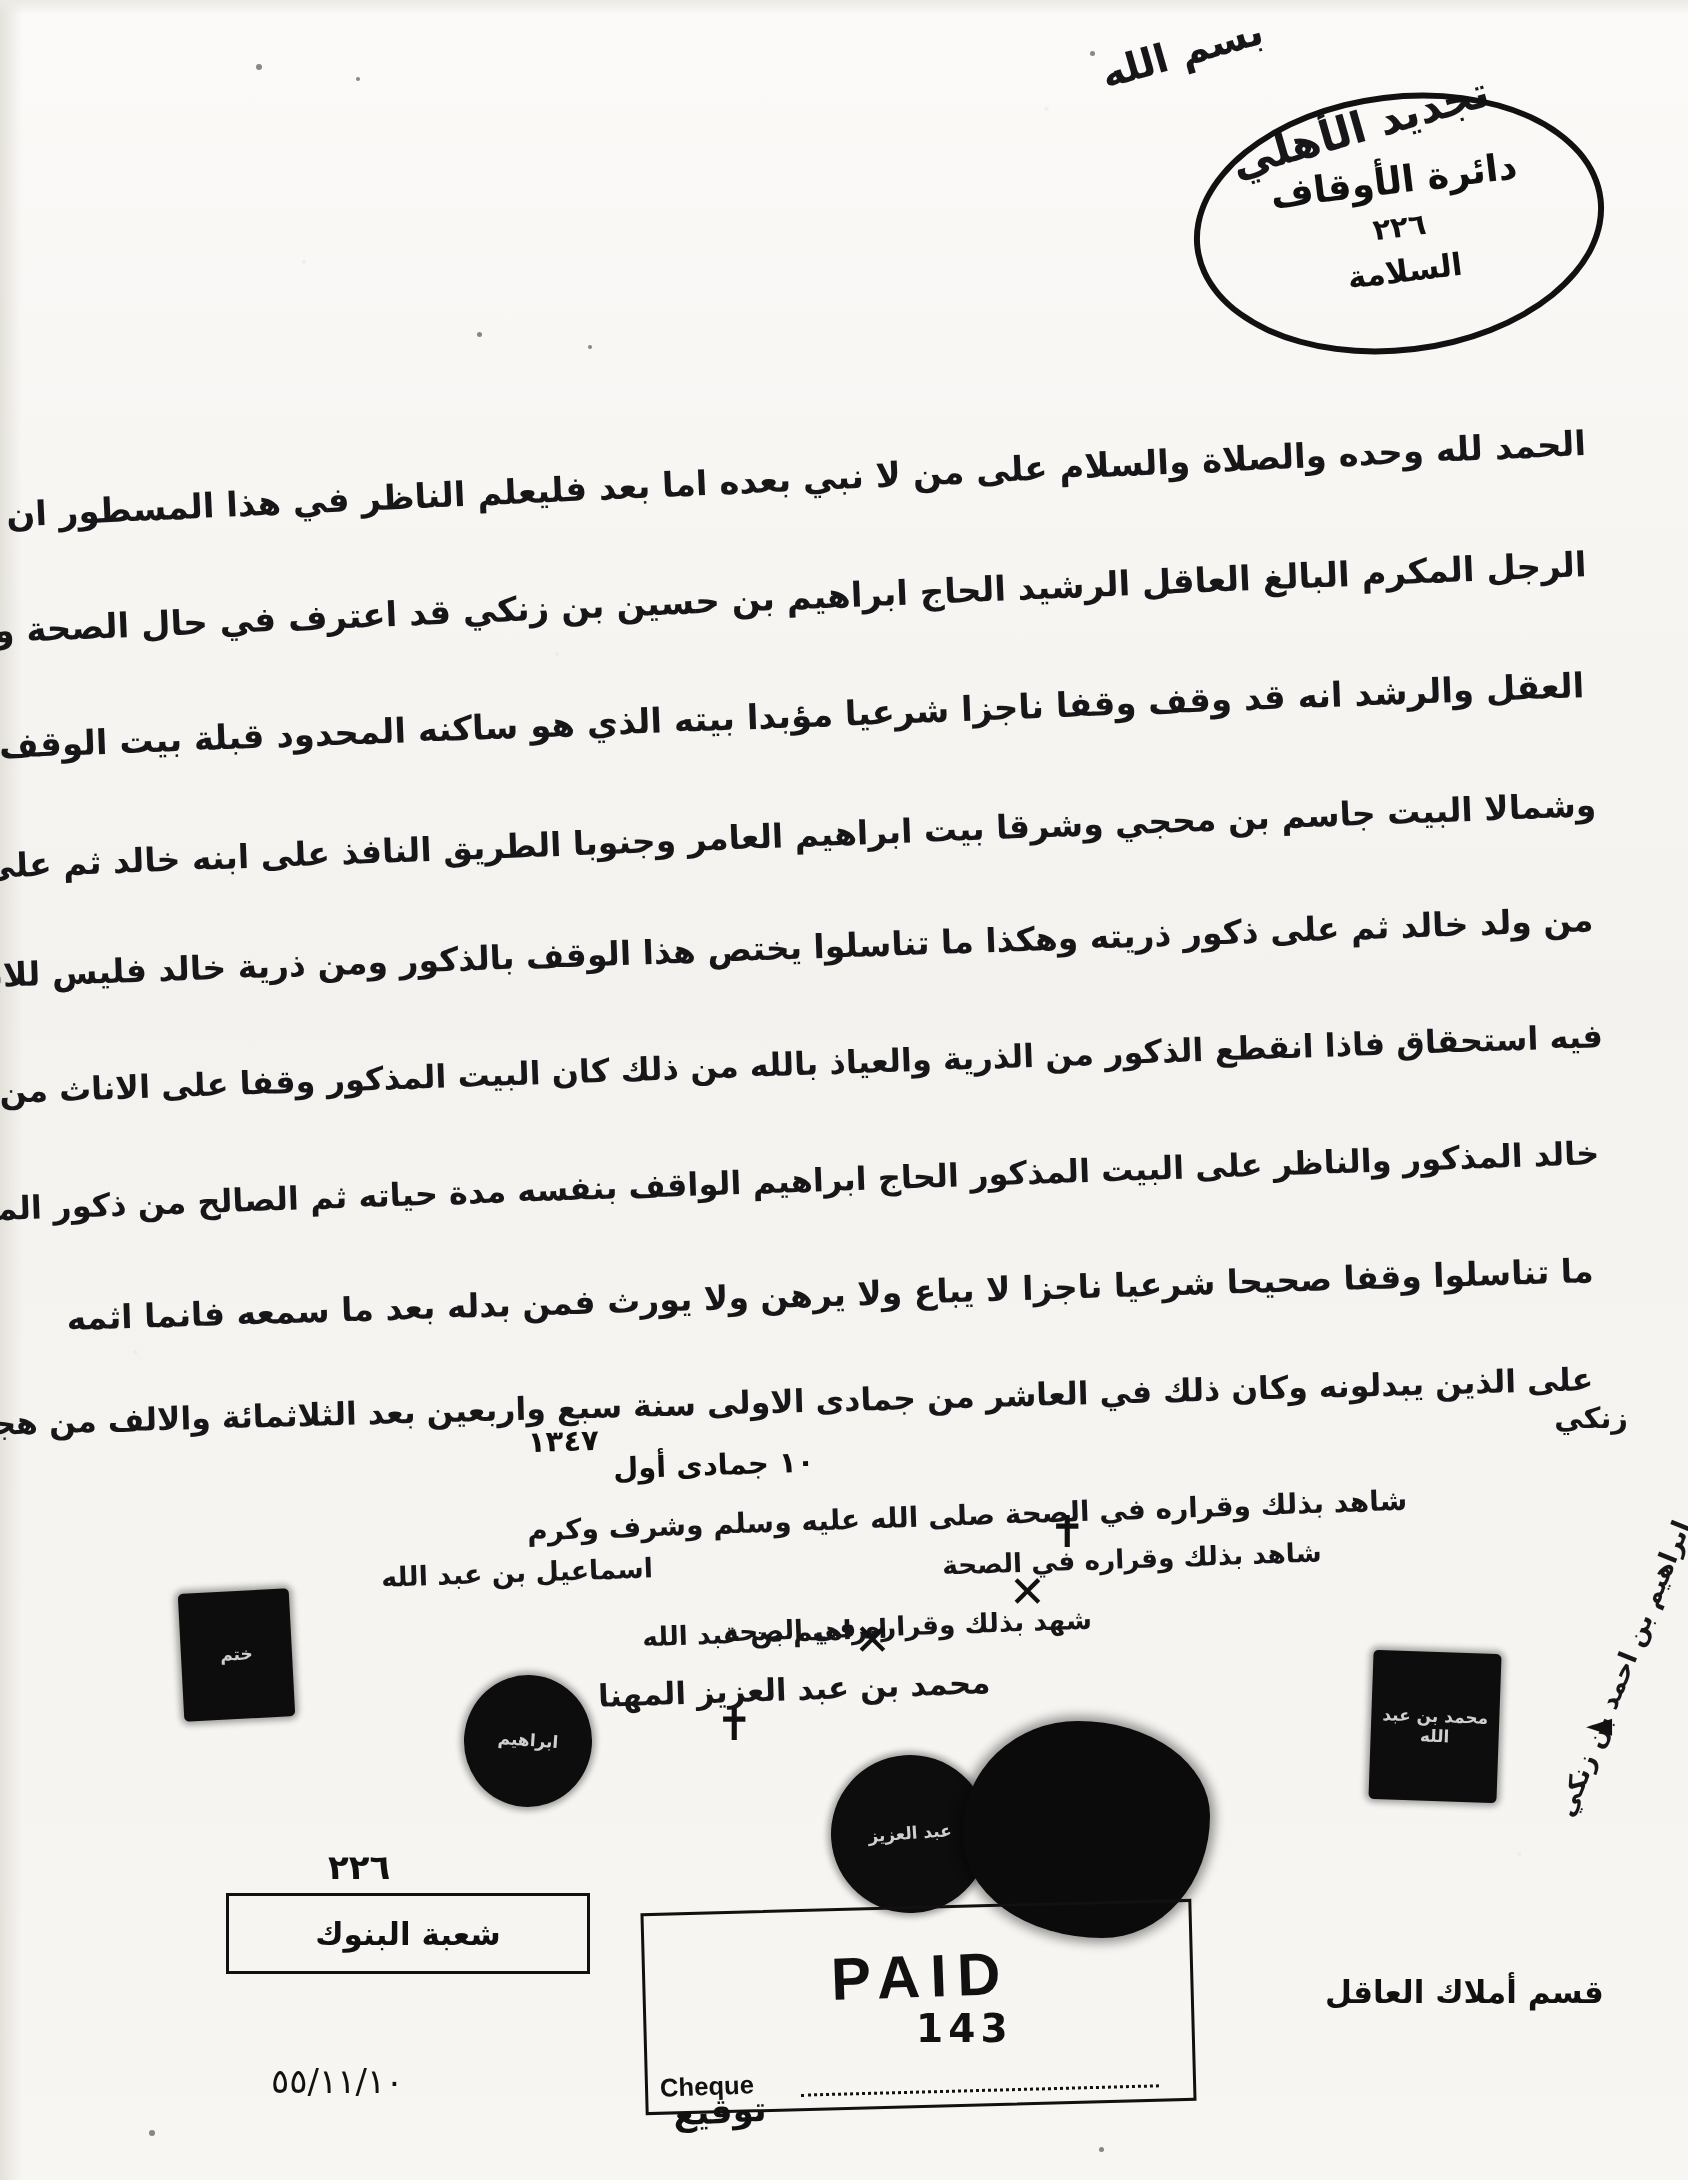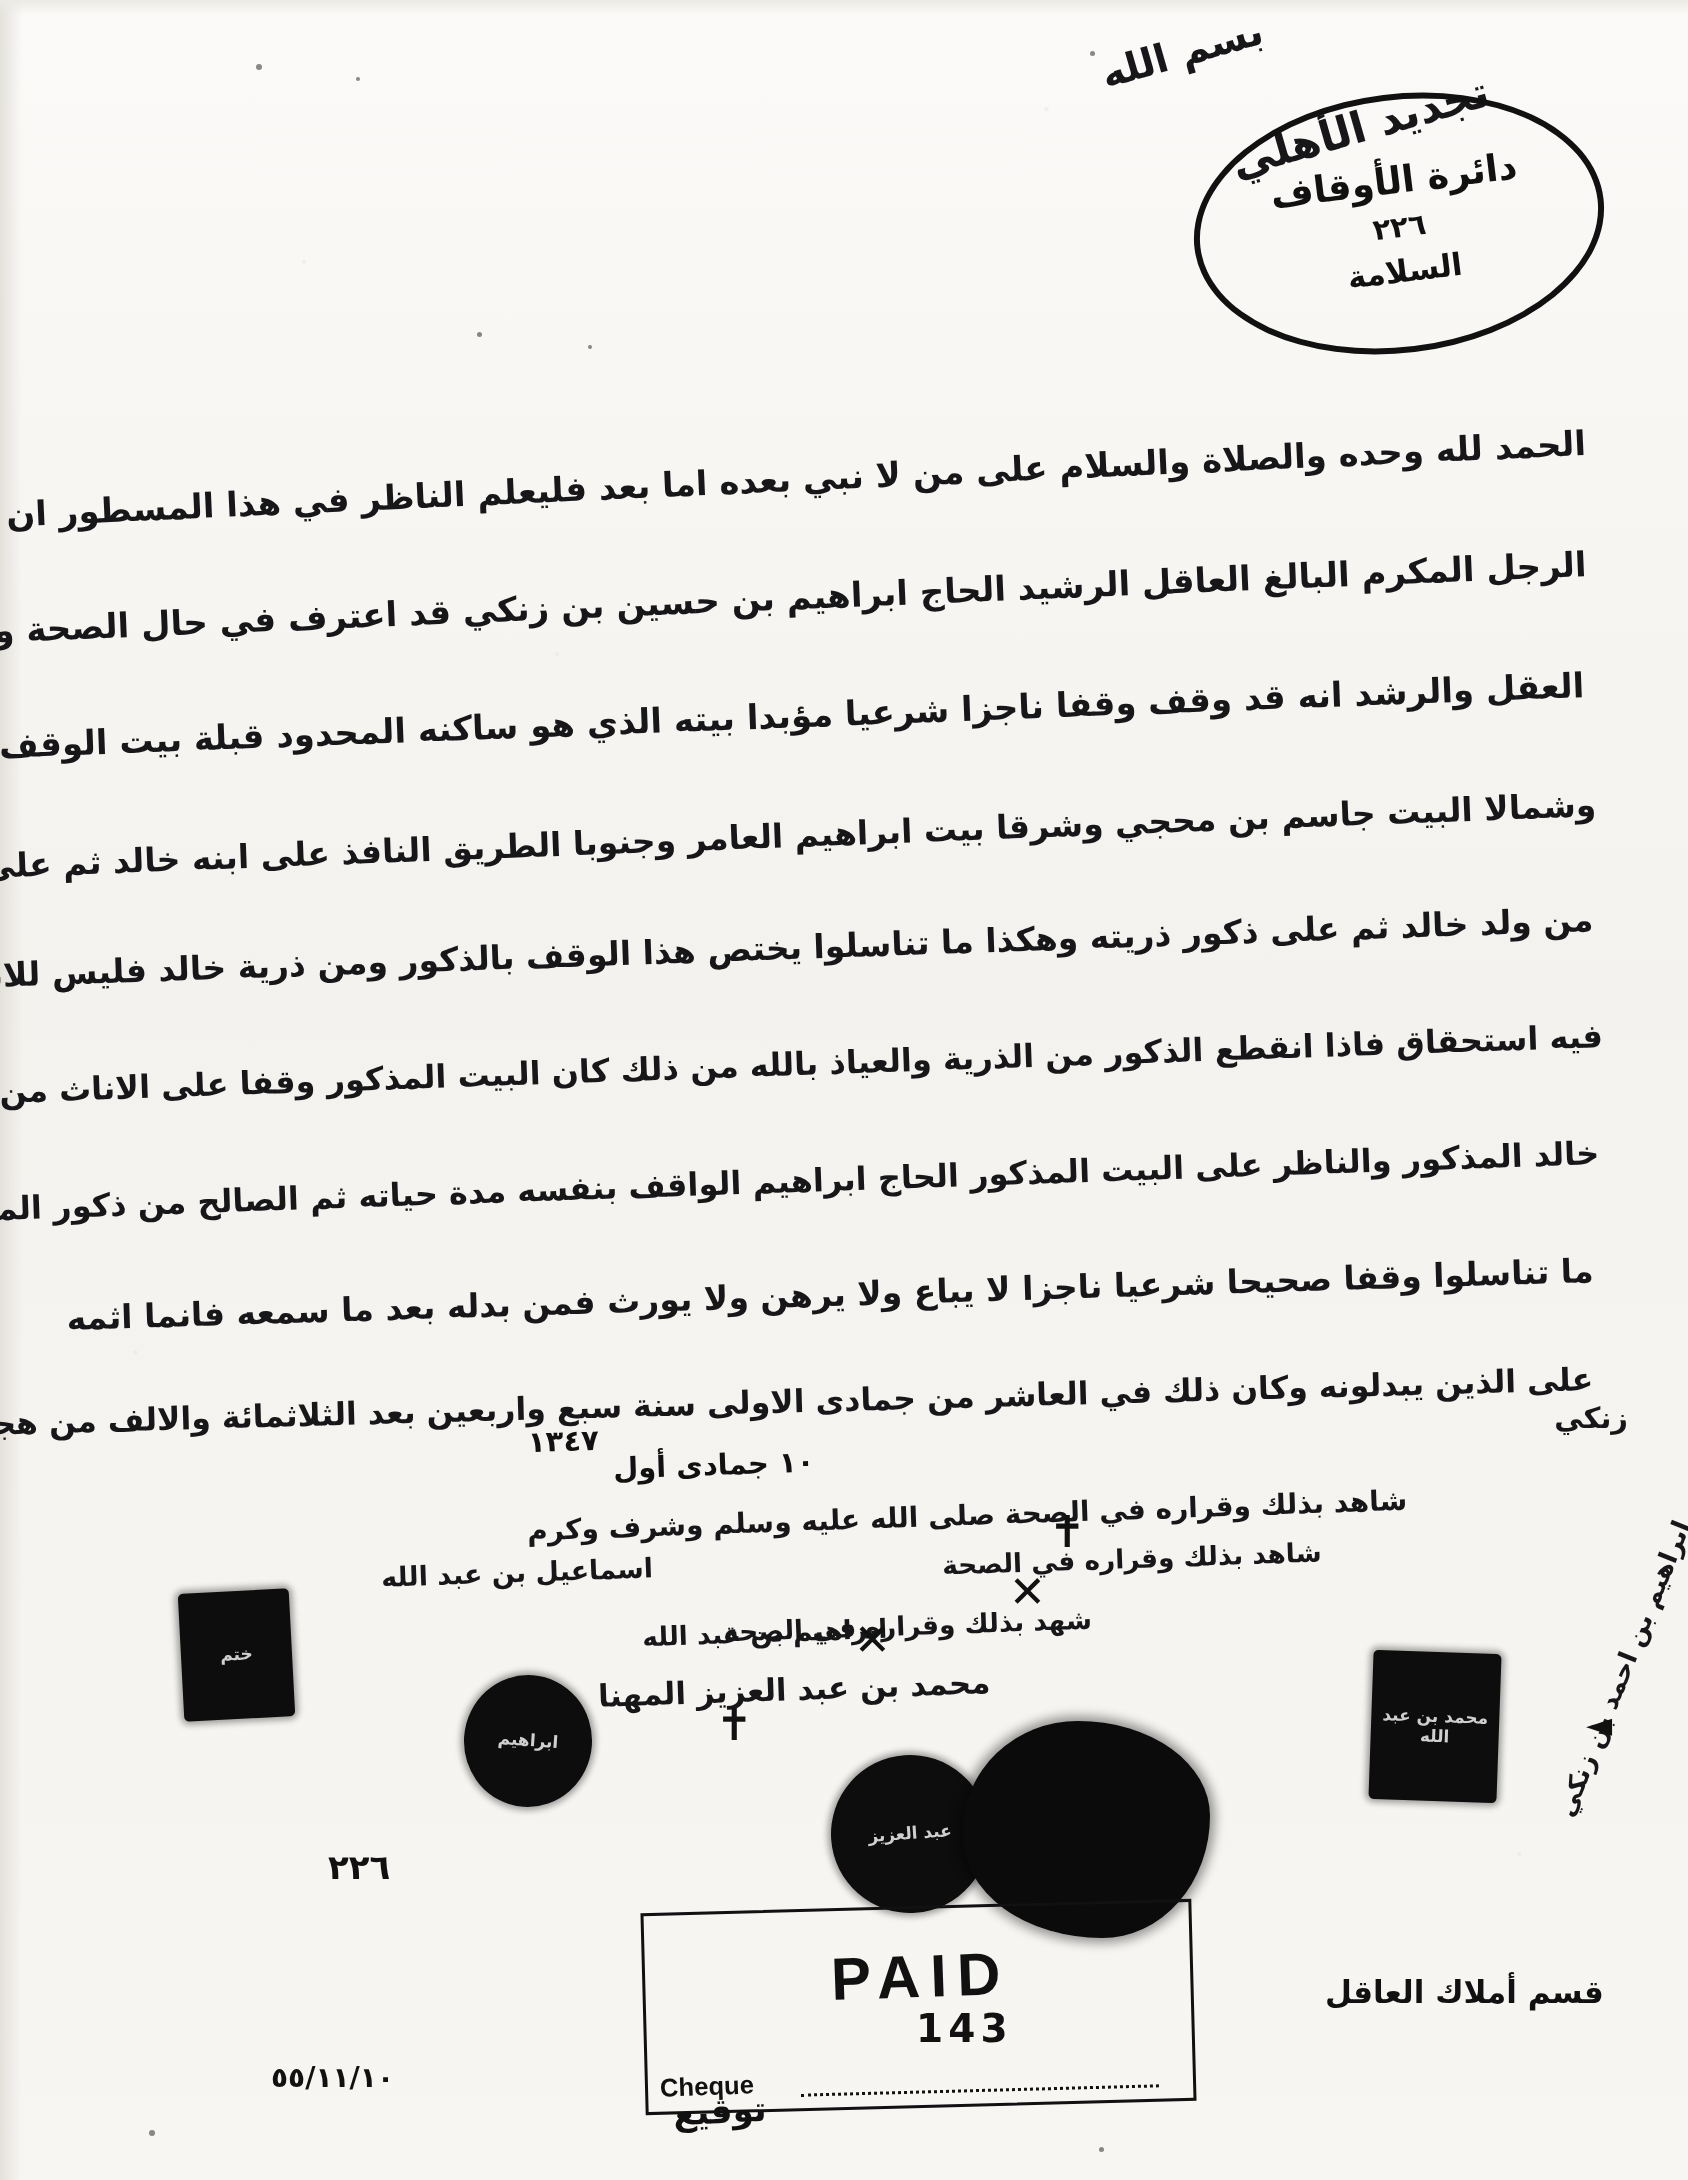"شعبة البنوك" div.box { html: none -> <div> <span>شعبة البنوك</span> </div> }
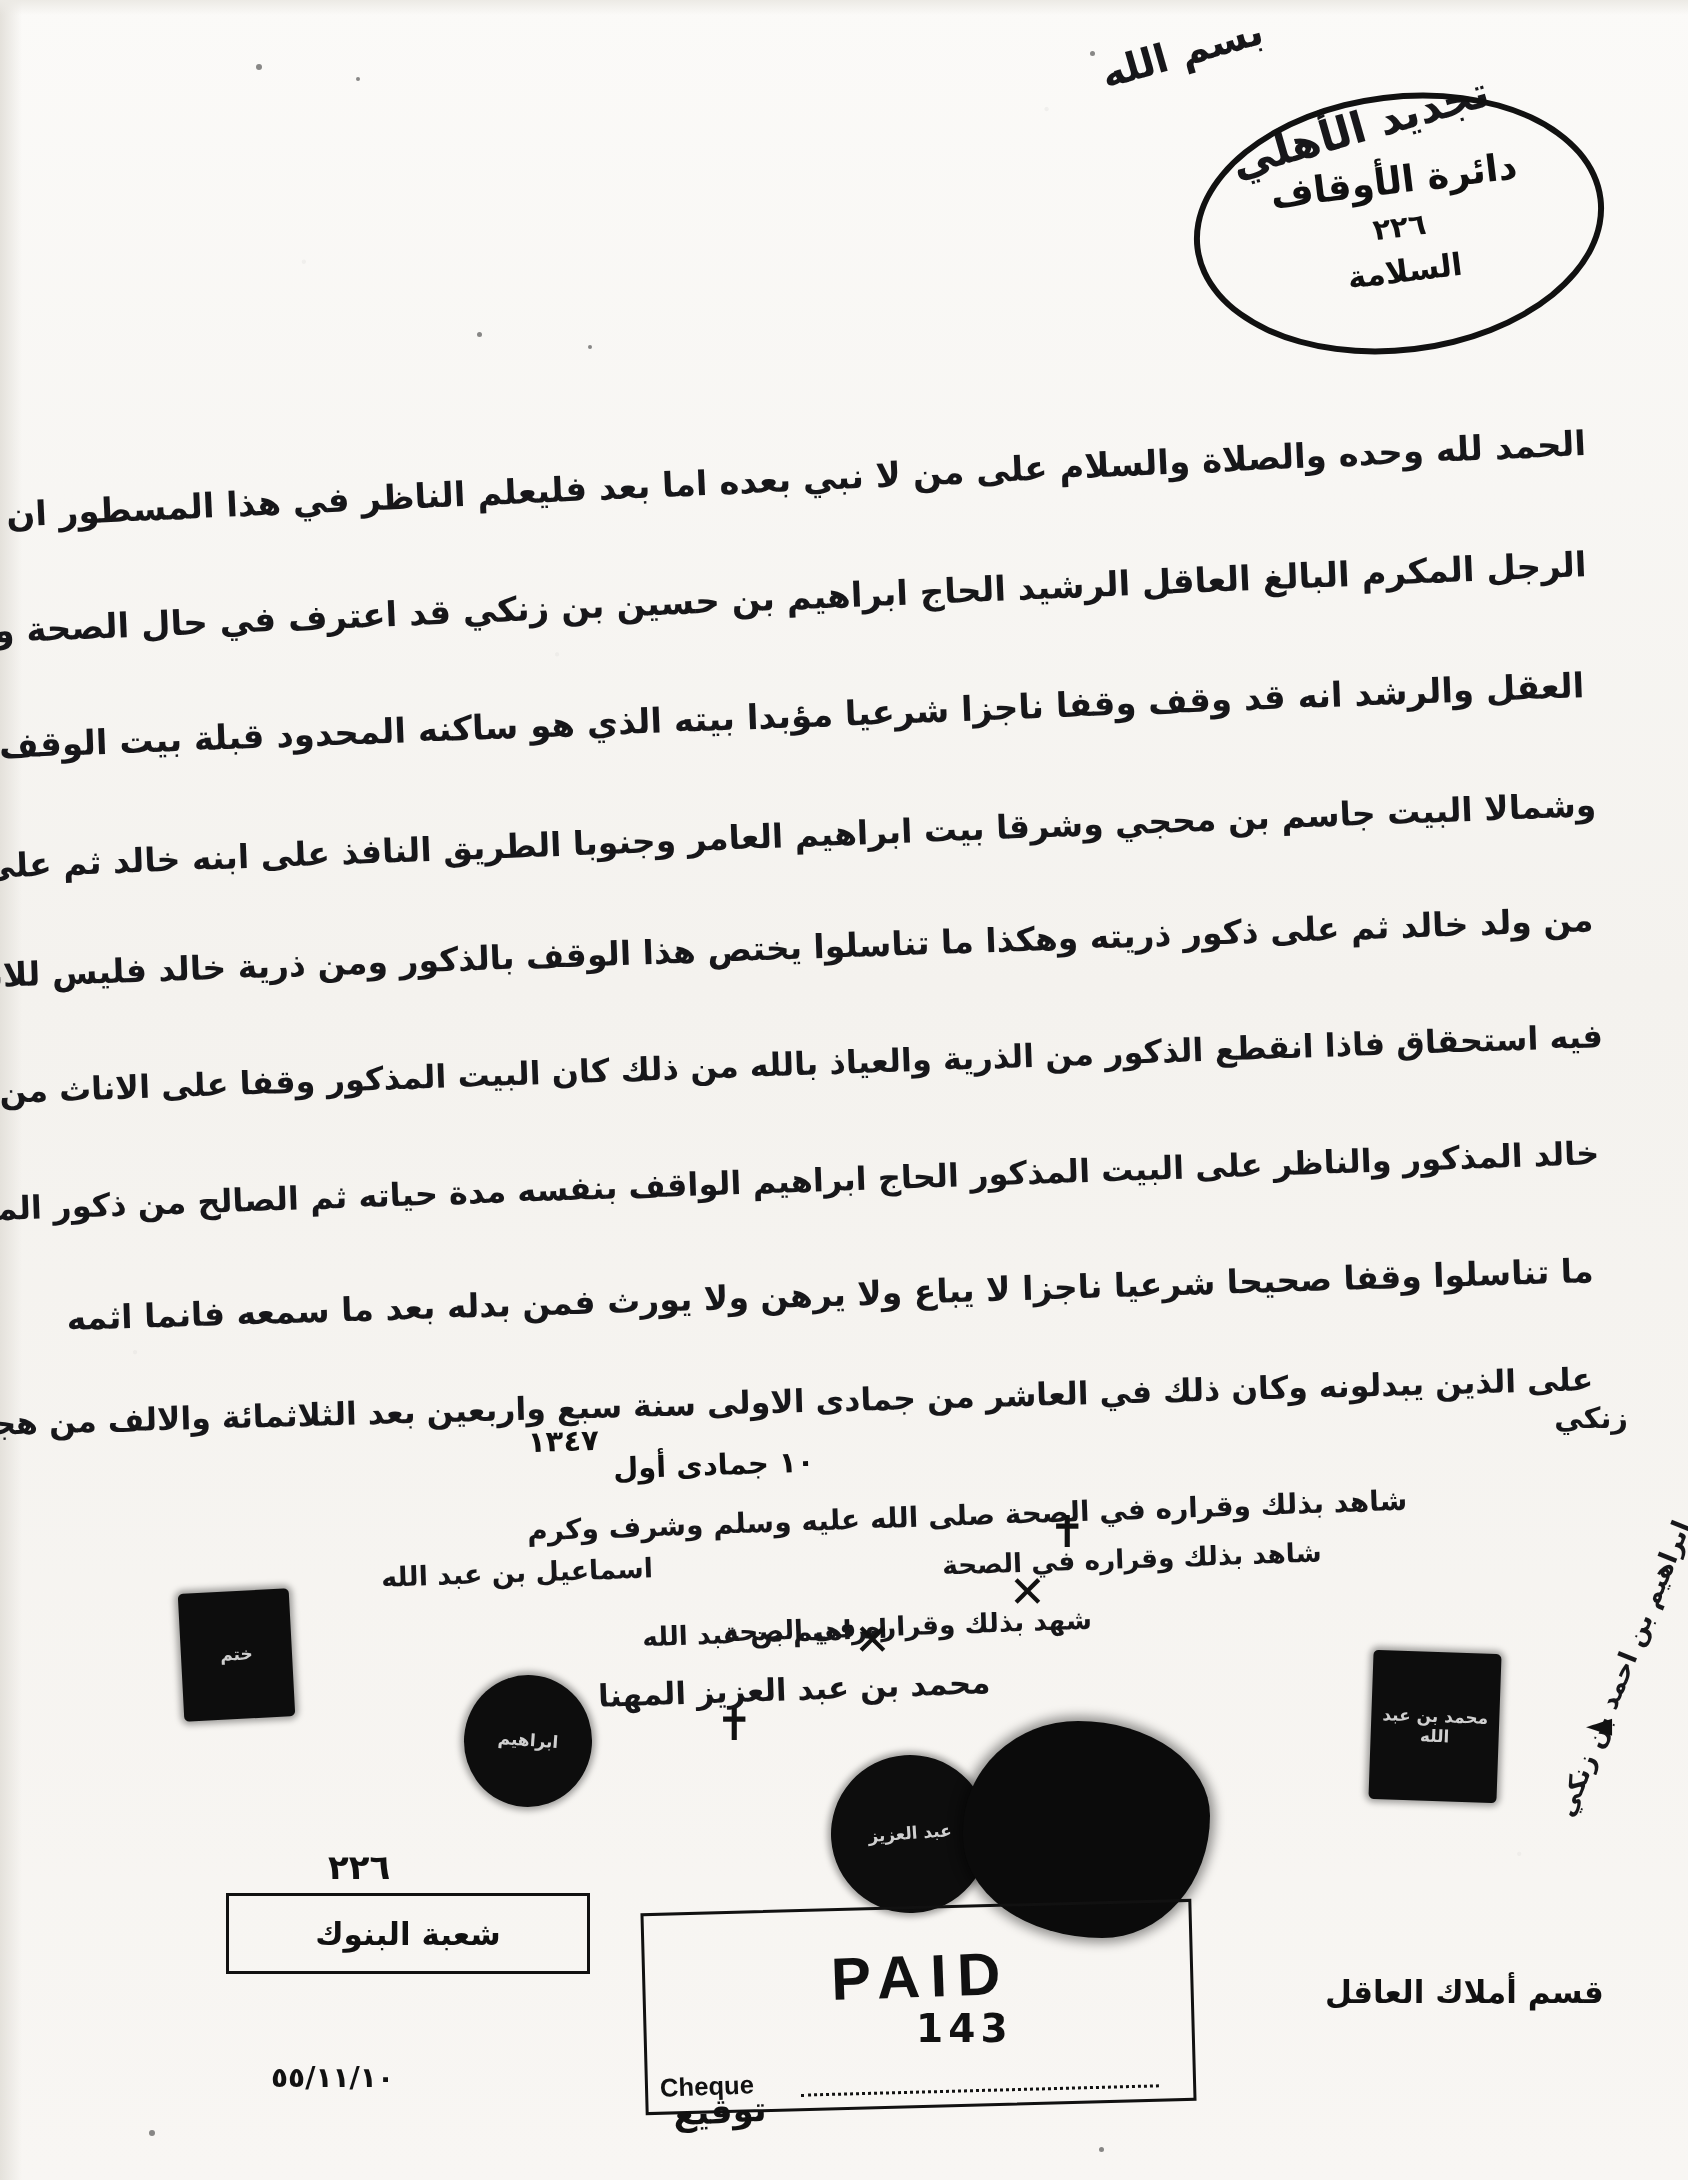"٥٥/١١/١٠" .bank-date { font-size: 28px -> 34px; font-weight: 700 -> 400 }
